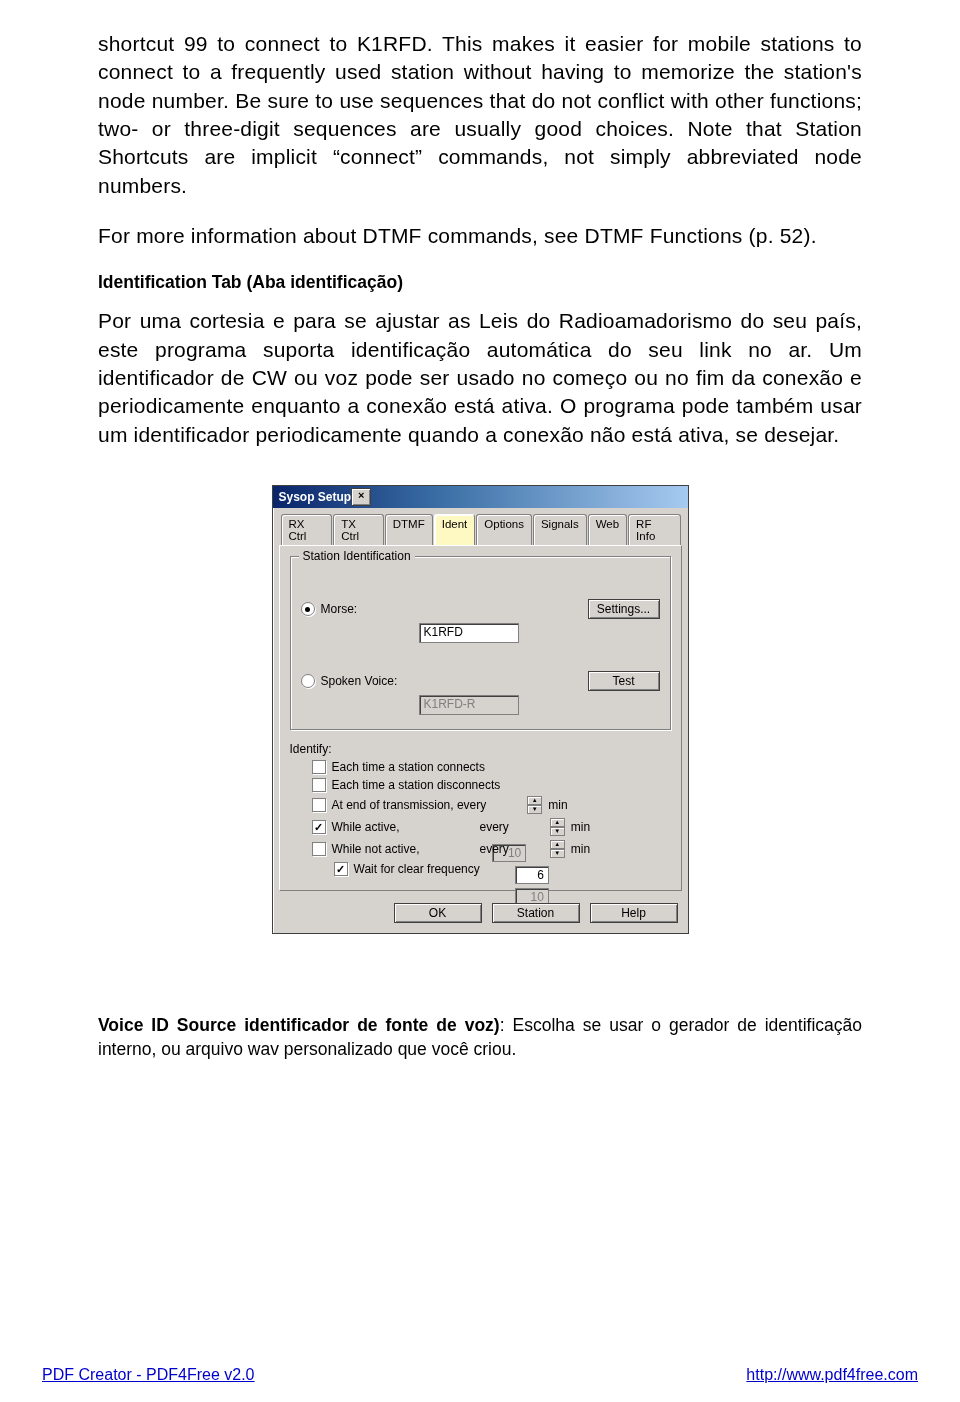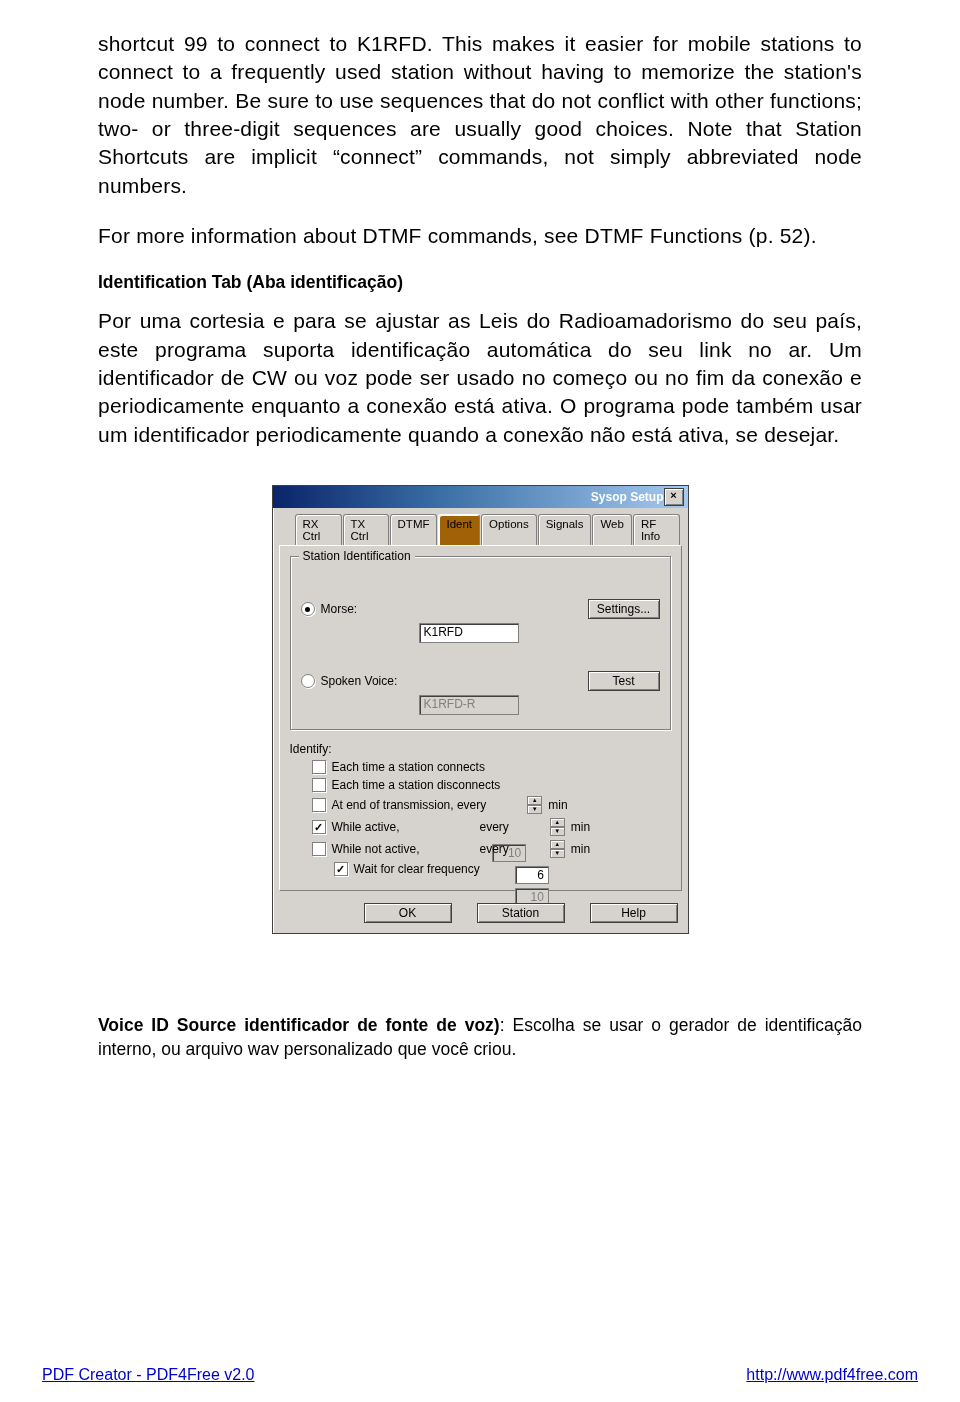"Sysop Setup" .titlebar { justify-content: flex-end -> flex-start }
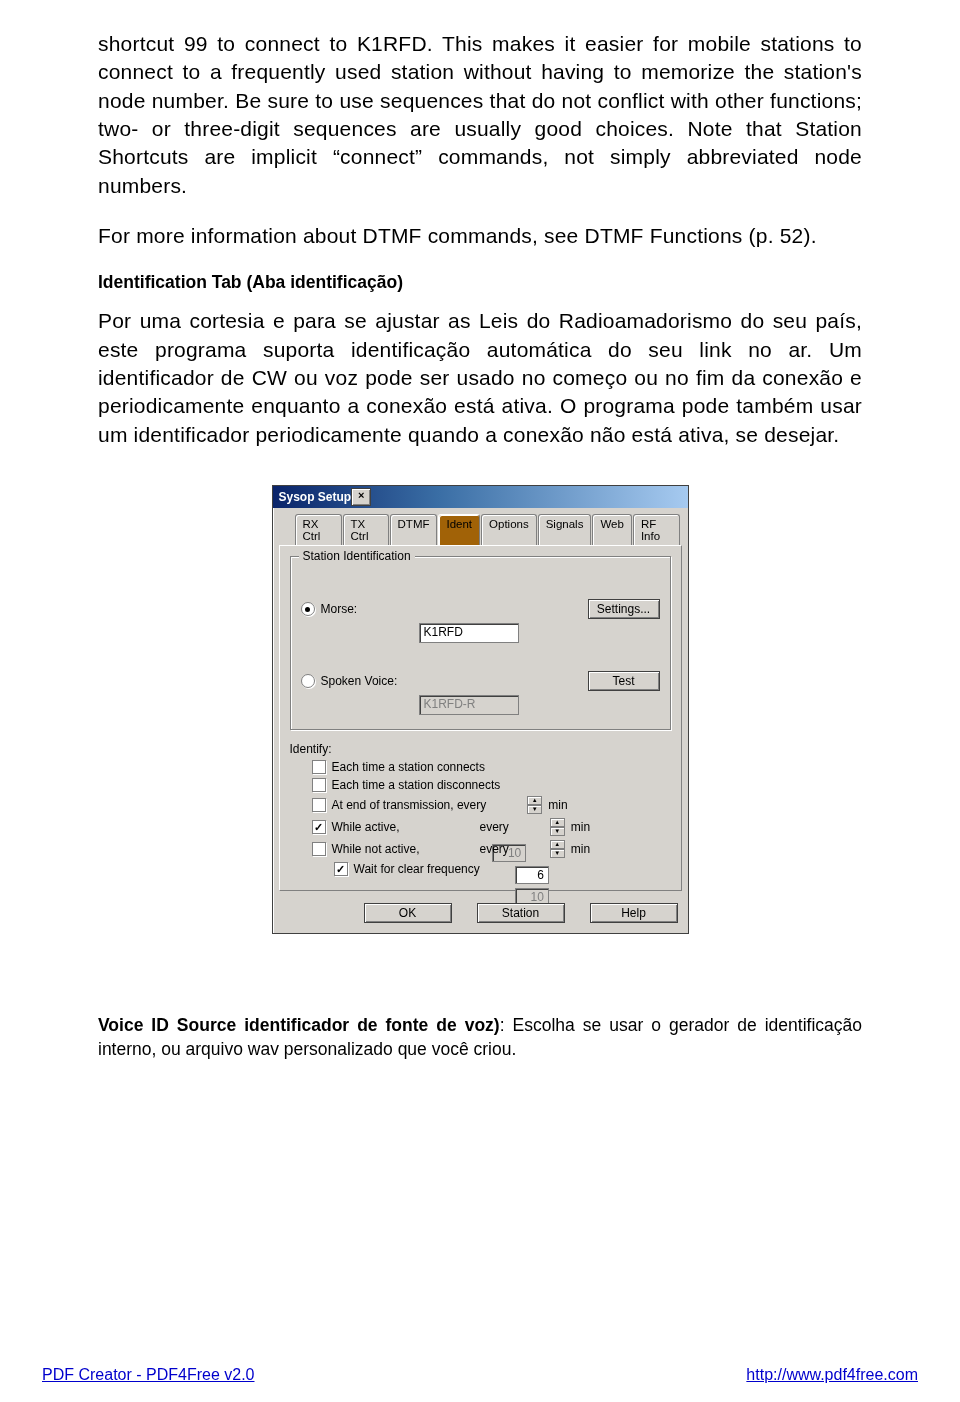"RX Ctrl" .tabs { padding: 6px 6px 0 22px -> 6px 6px 0 8px }
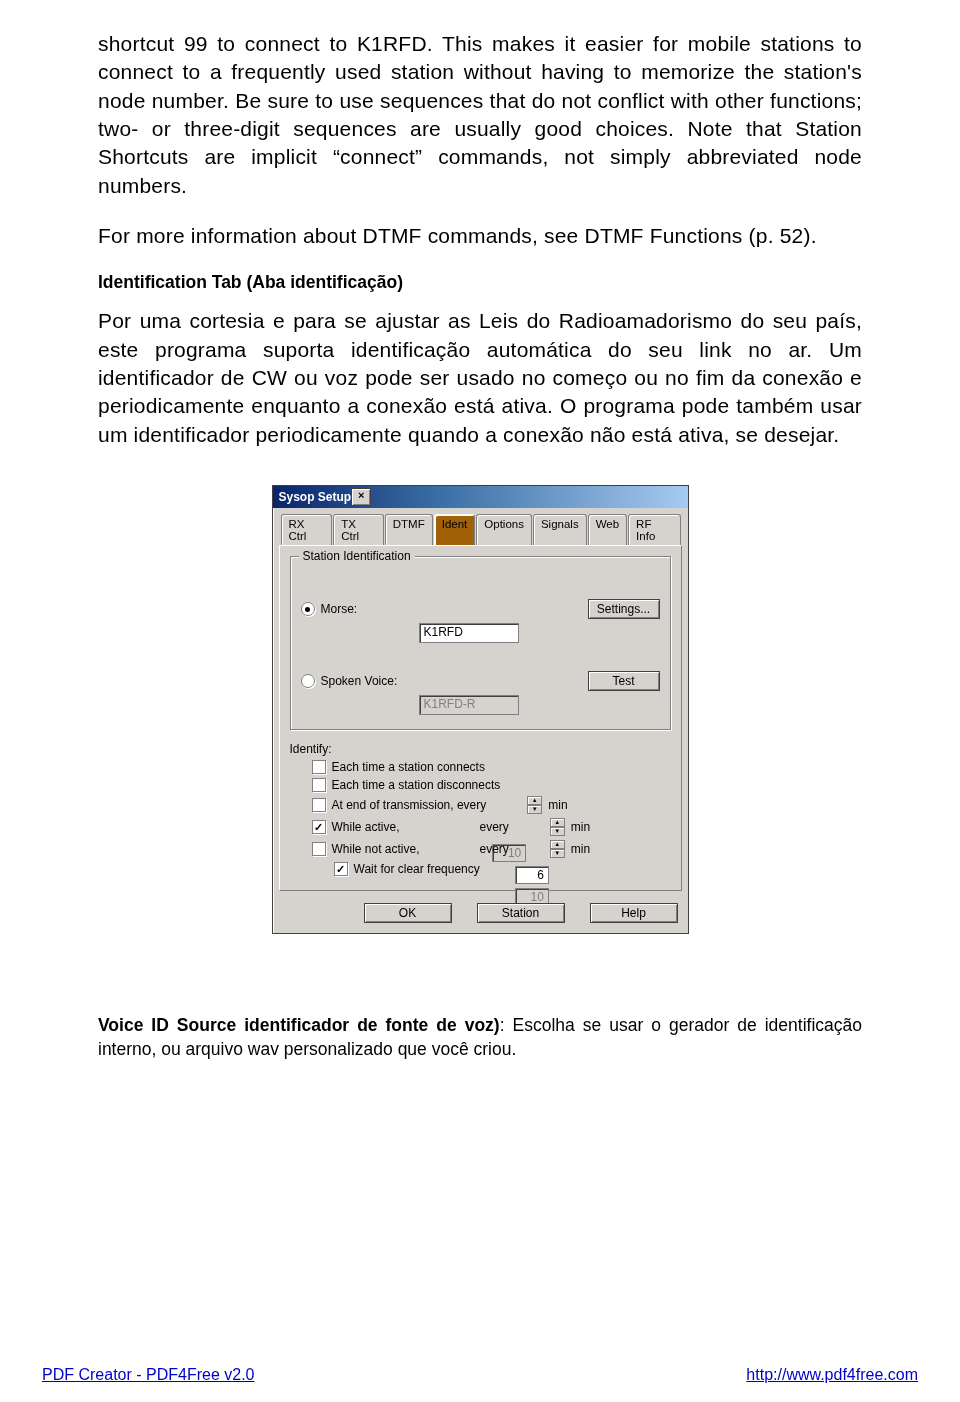"Ident" .tab.active { background: #a16207 -> #fef9c3 }
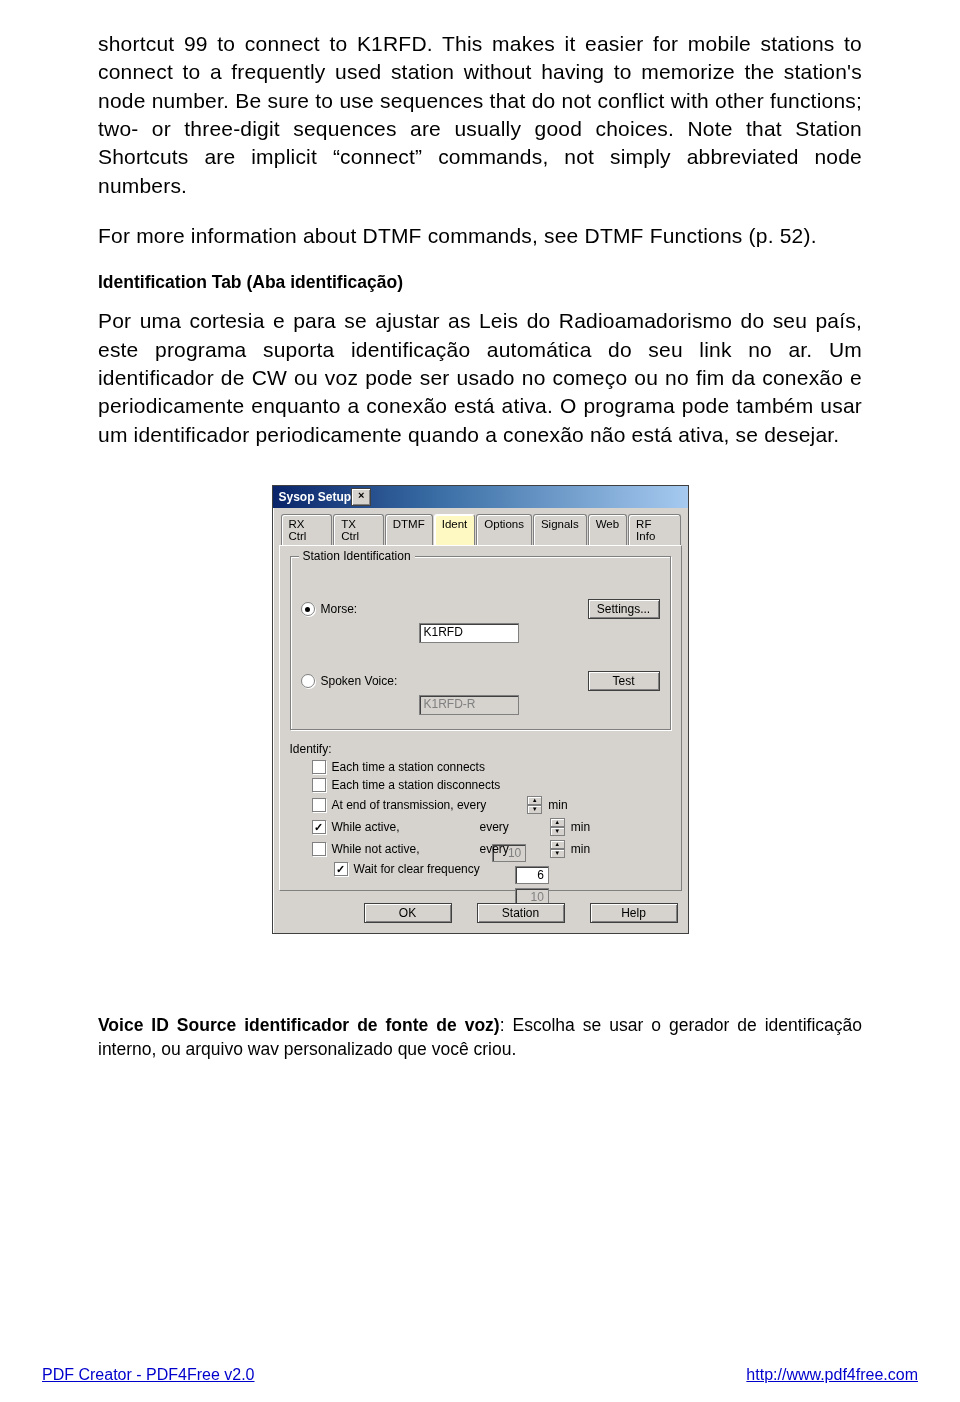"OK" .btn-row { gap: 25px -> 10px }
